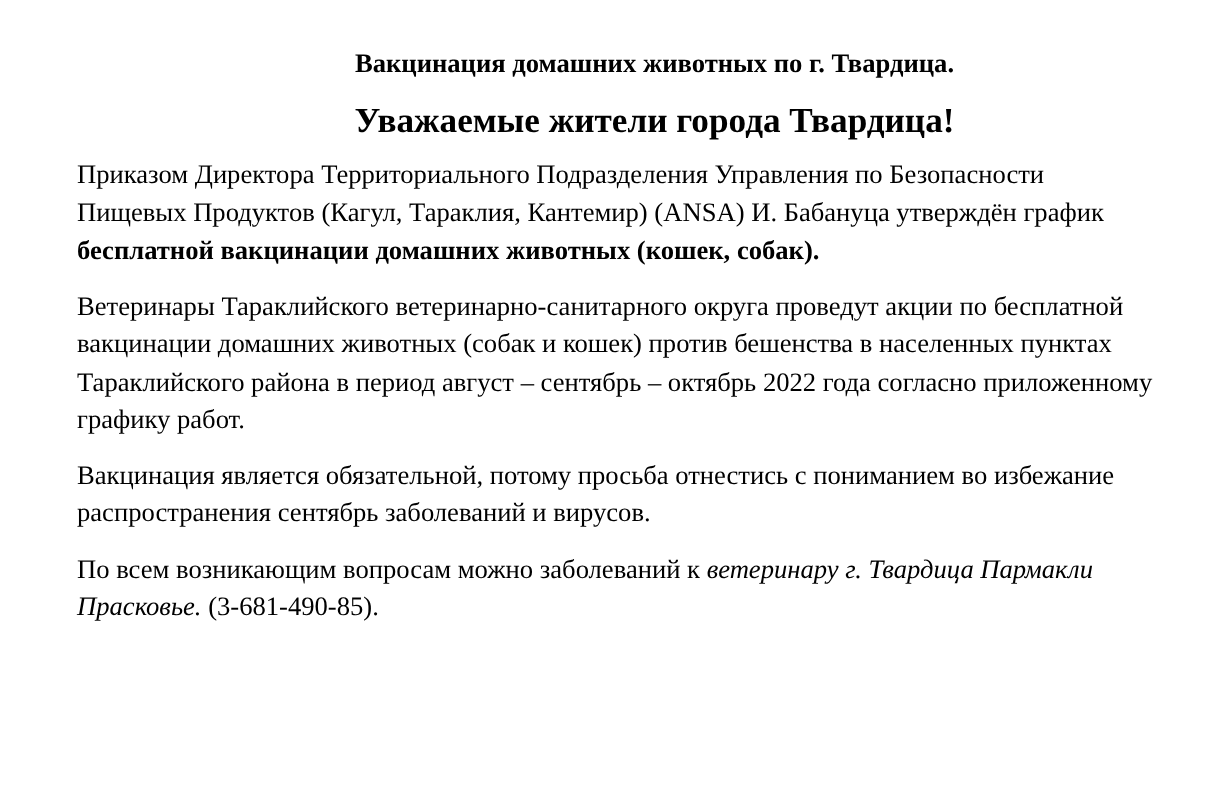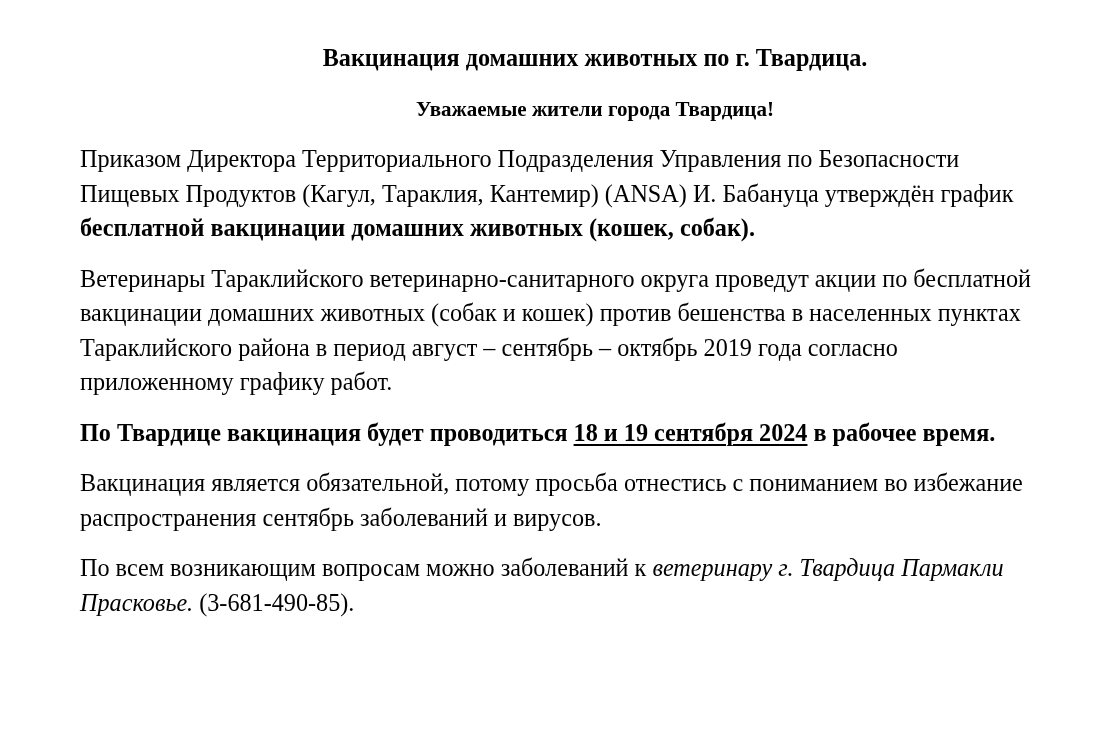"Уважаемые жители города Твардица!" h2.title { font-size: 21px -> 32px }
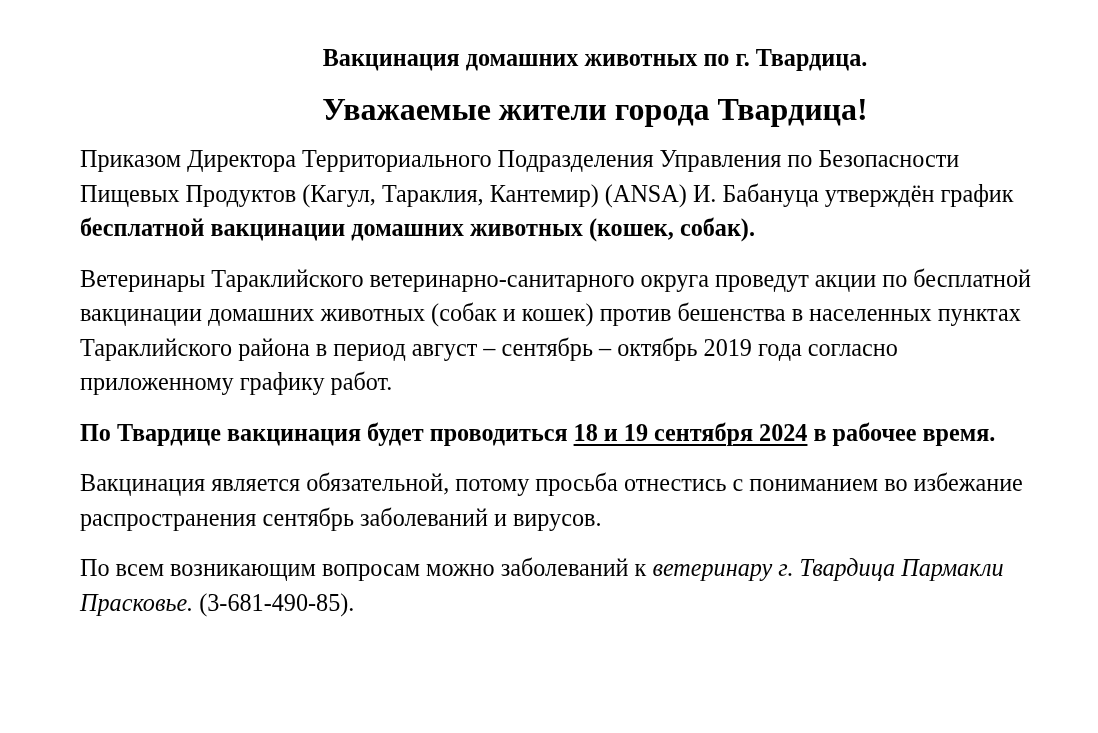"Приказом Директора Территориального" p.para { margin: 0 0 16px 16px -> 0 0 16px 6px }
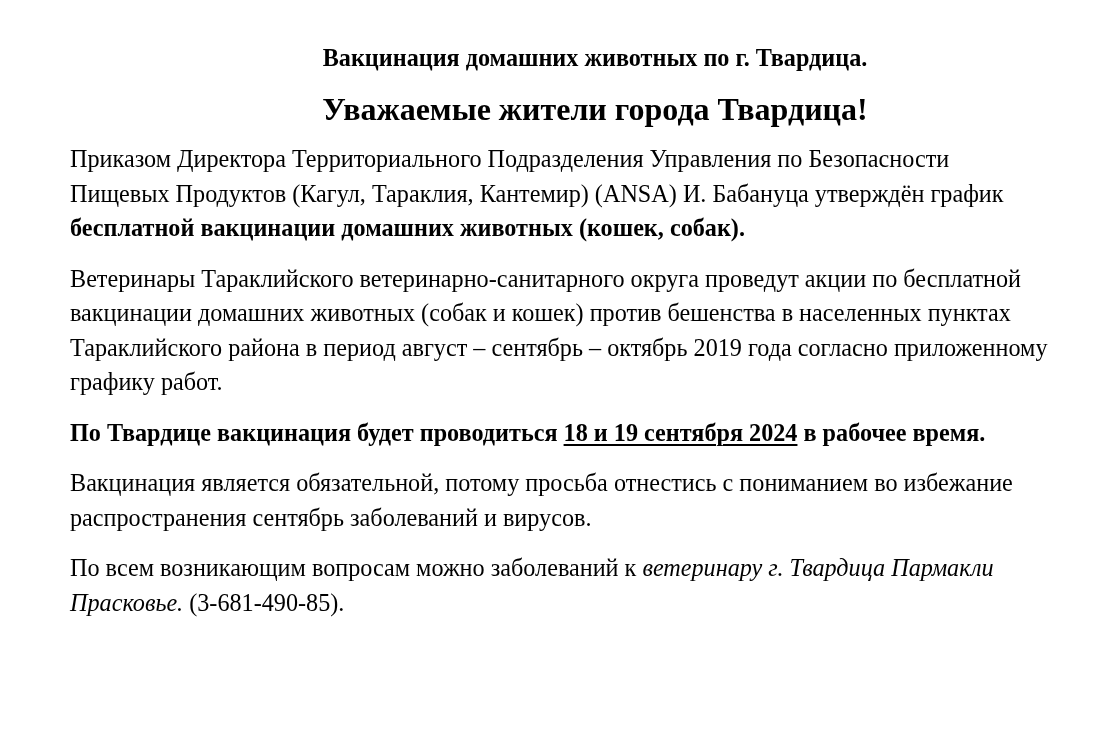"Ветеринары Тараклийского" span { text: 2019 -> 2022 }
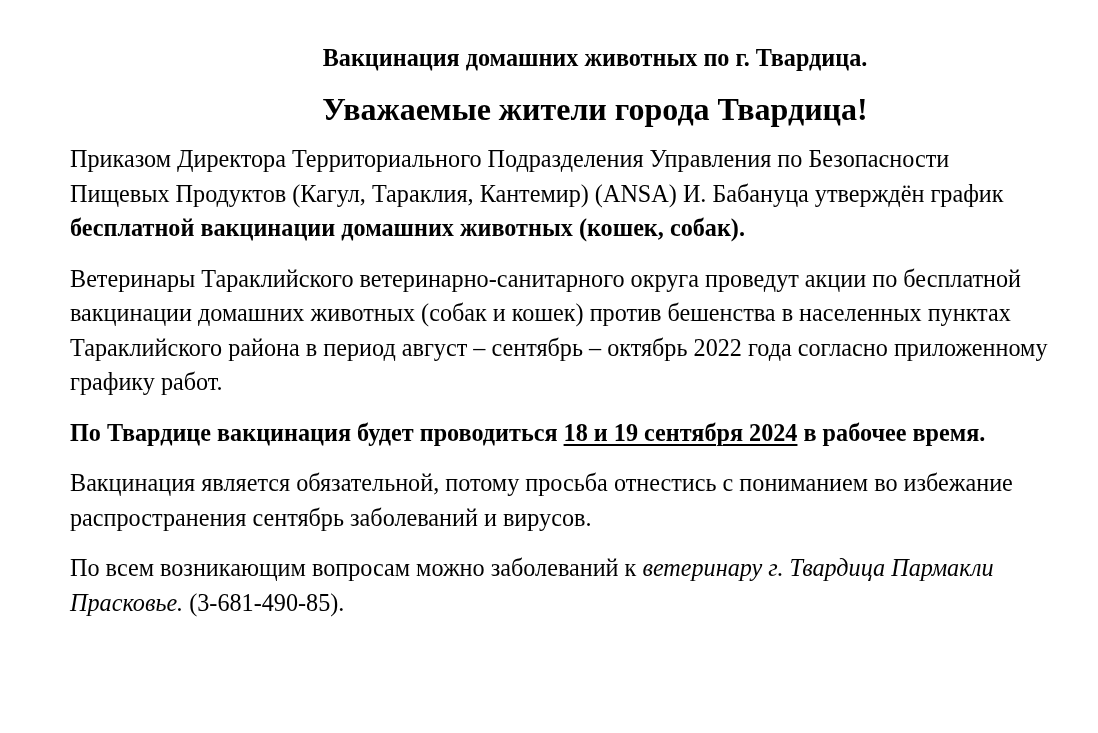"По Твардице вакцинация будет проводиться" p.para { html: <p><span>По Твардице вакцинация будет проводиться </span><span>18 и 19 сентября 2024</span><span> в рабочее время.</span></p> -> none }
